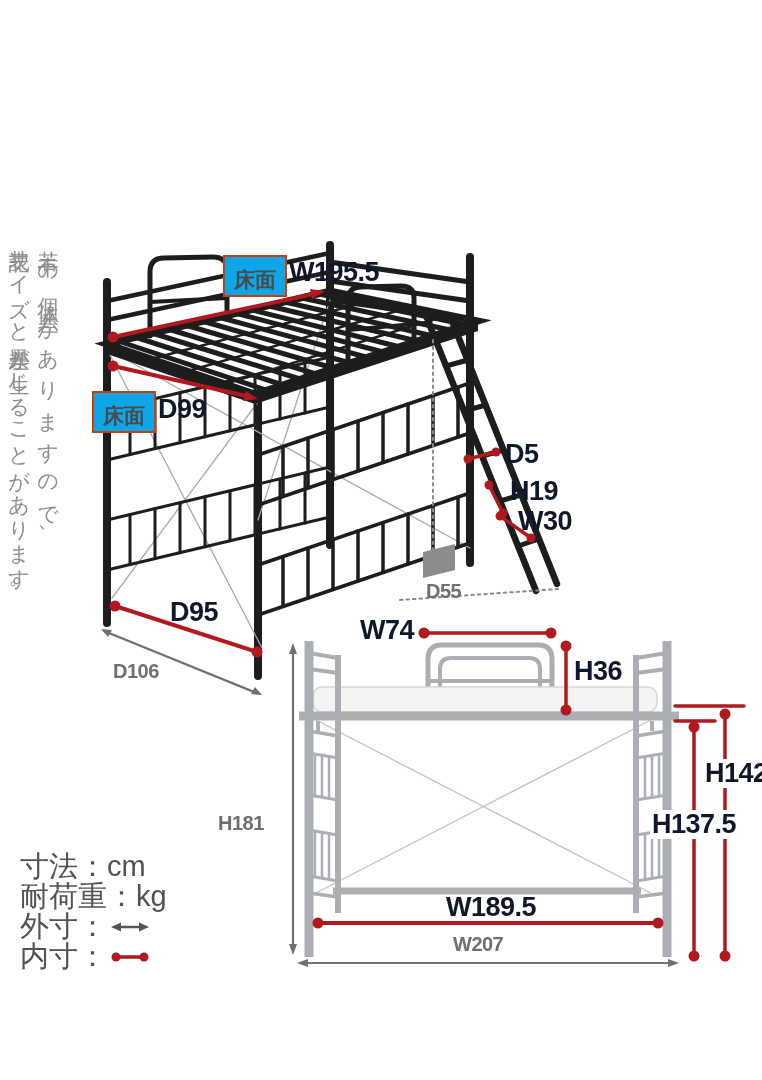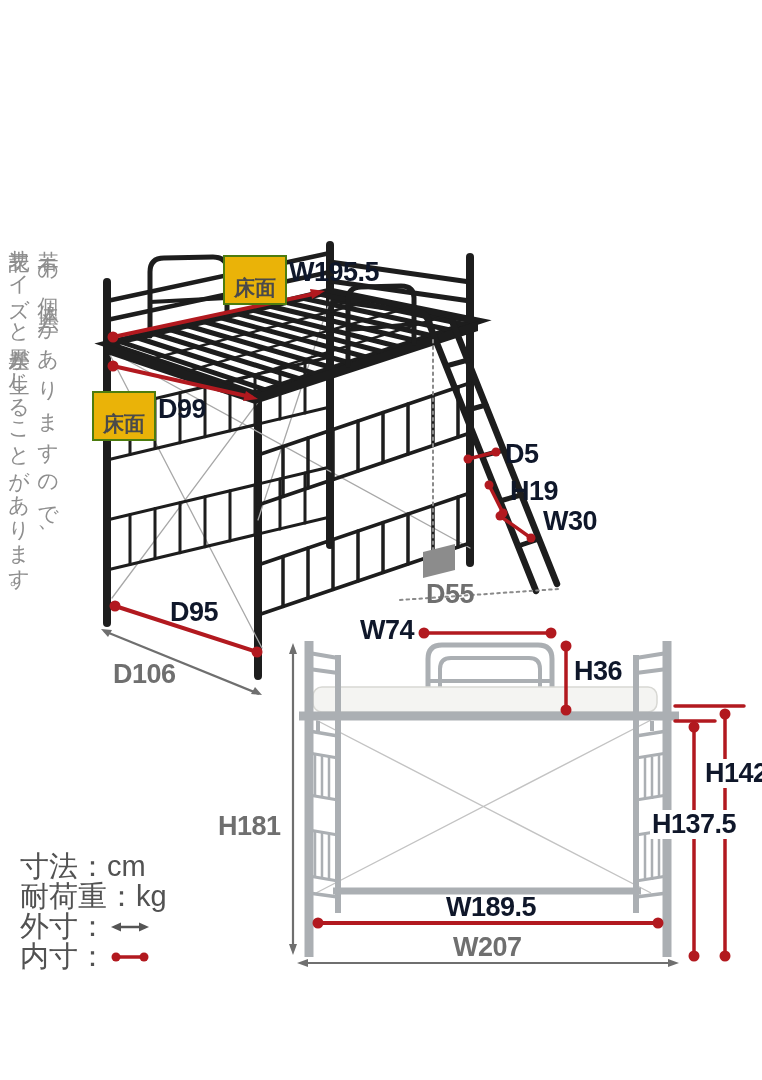"床面" .floor-box { background: #eab308 -> #0ea5e9; border: 2px solid #4d7c0f -> 2px solid #c2410c; padding: 20px 9px 5px 9px -> 12px 9px 5px 9px }
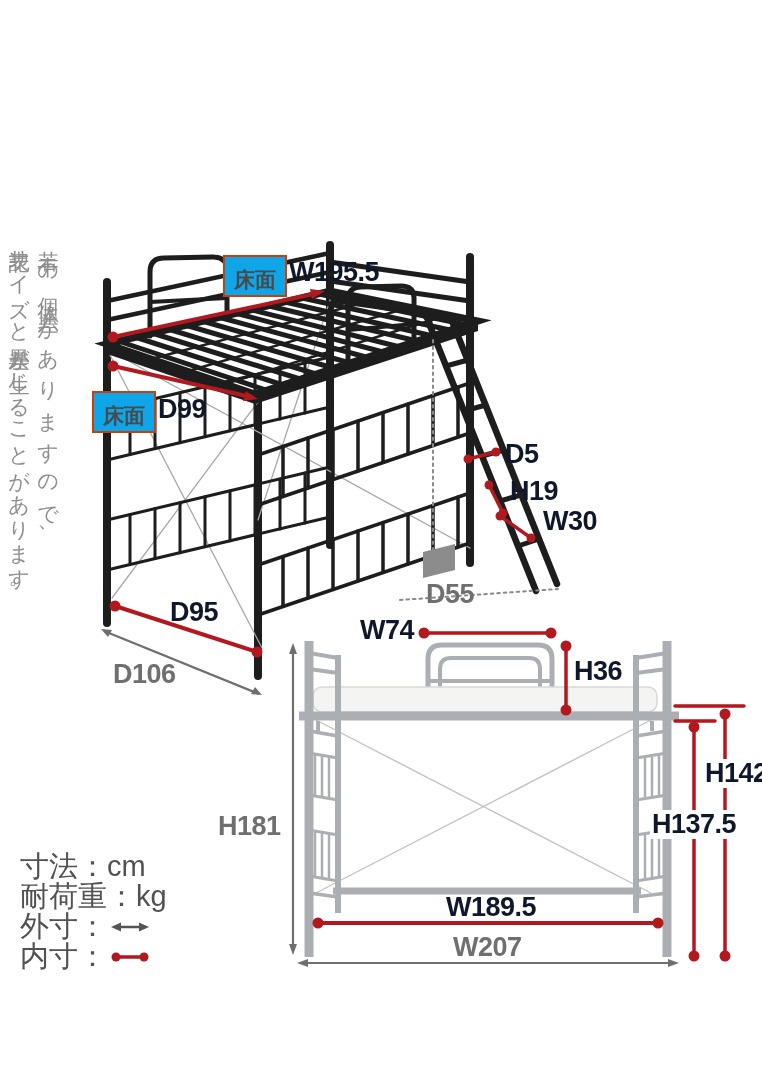"W30" div.lbl { margin-left: 25px -> none }
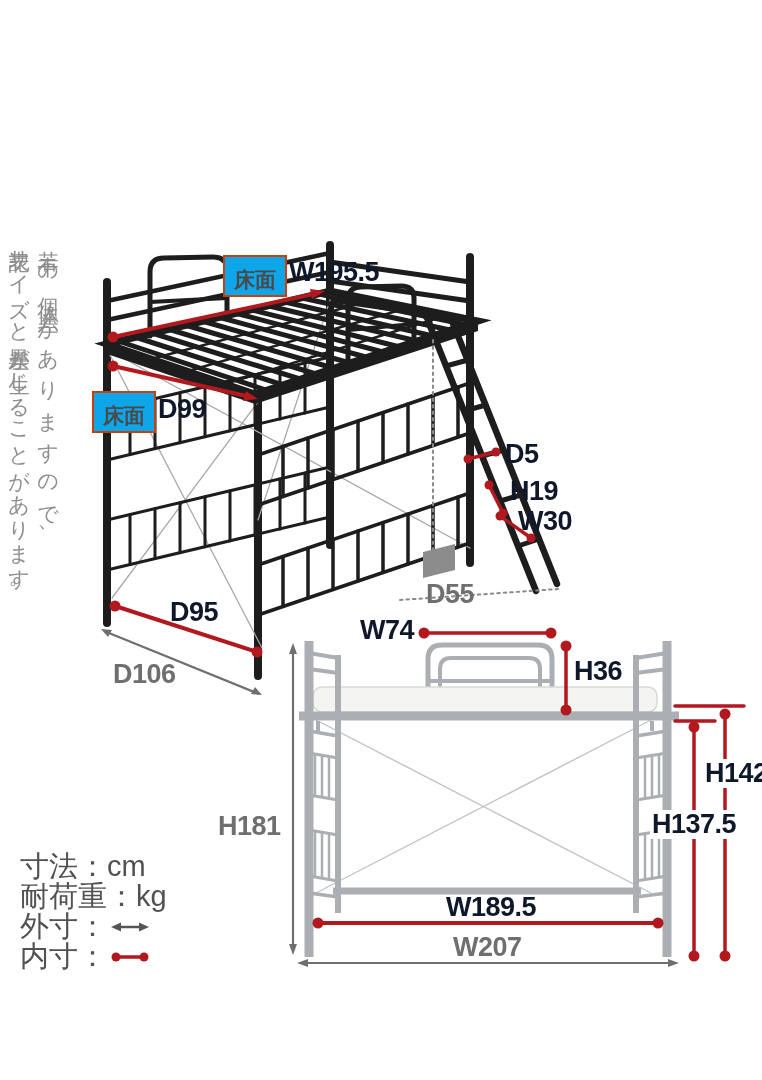"D55" .dim-gray { font-size: 27px -> 20px }
